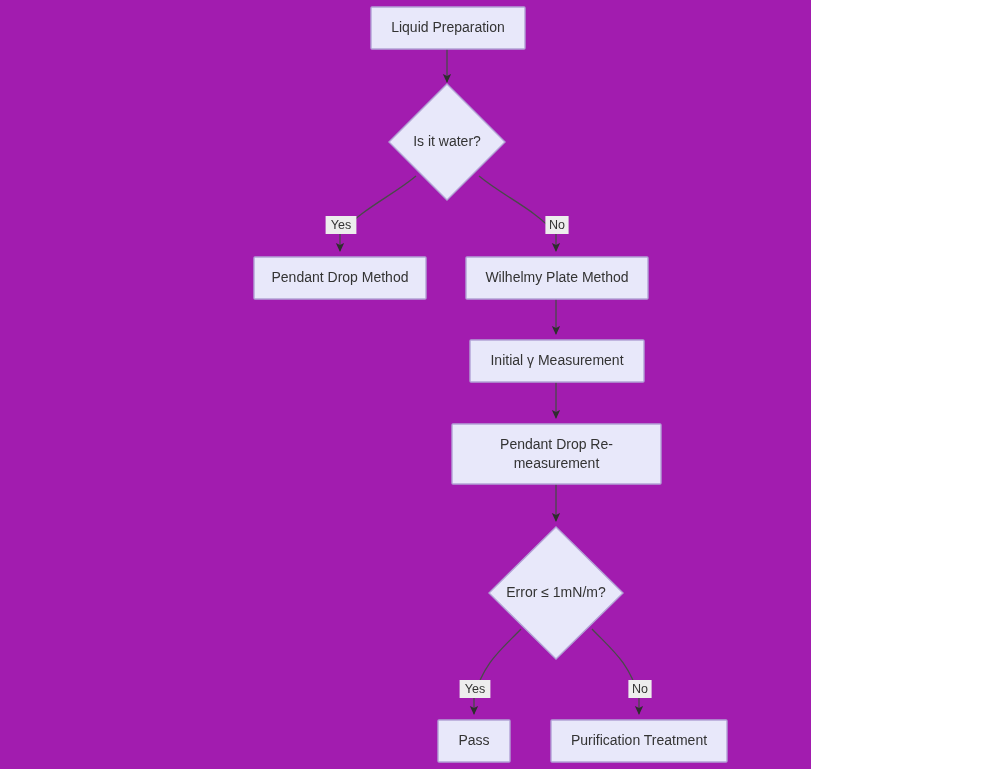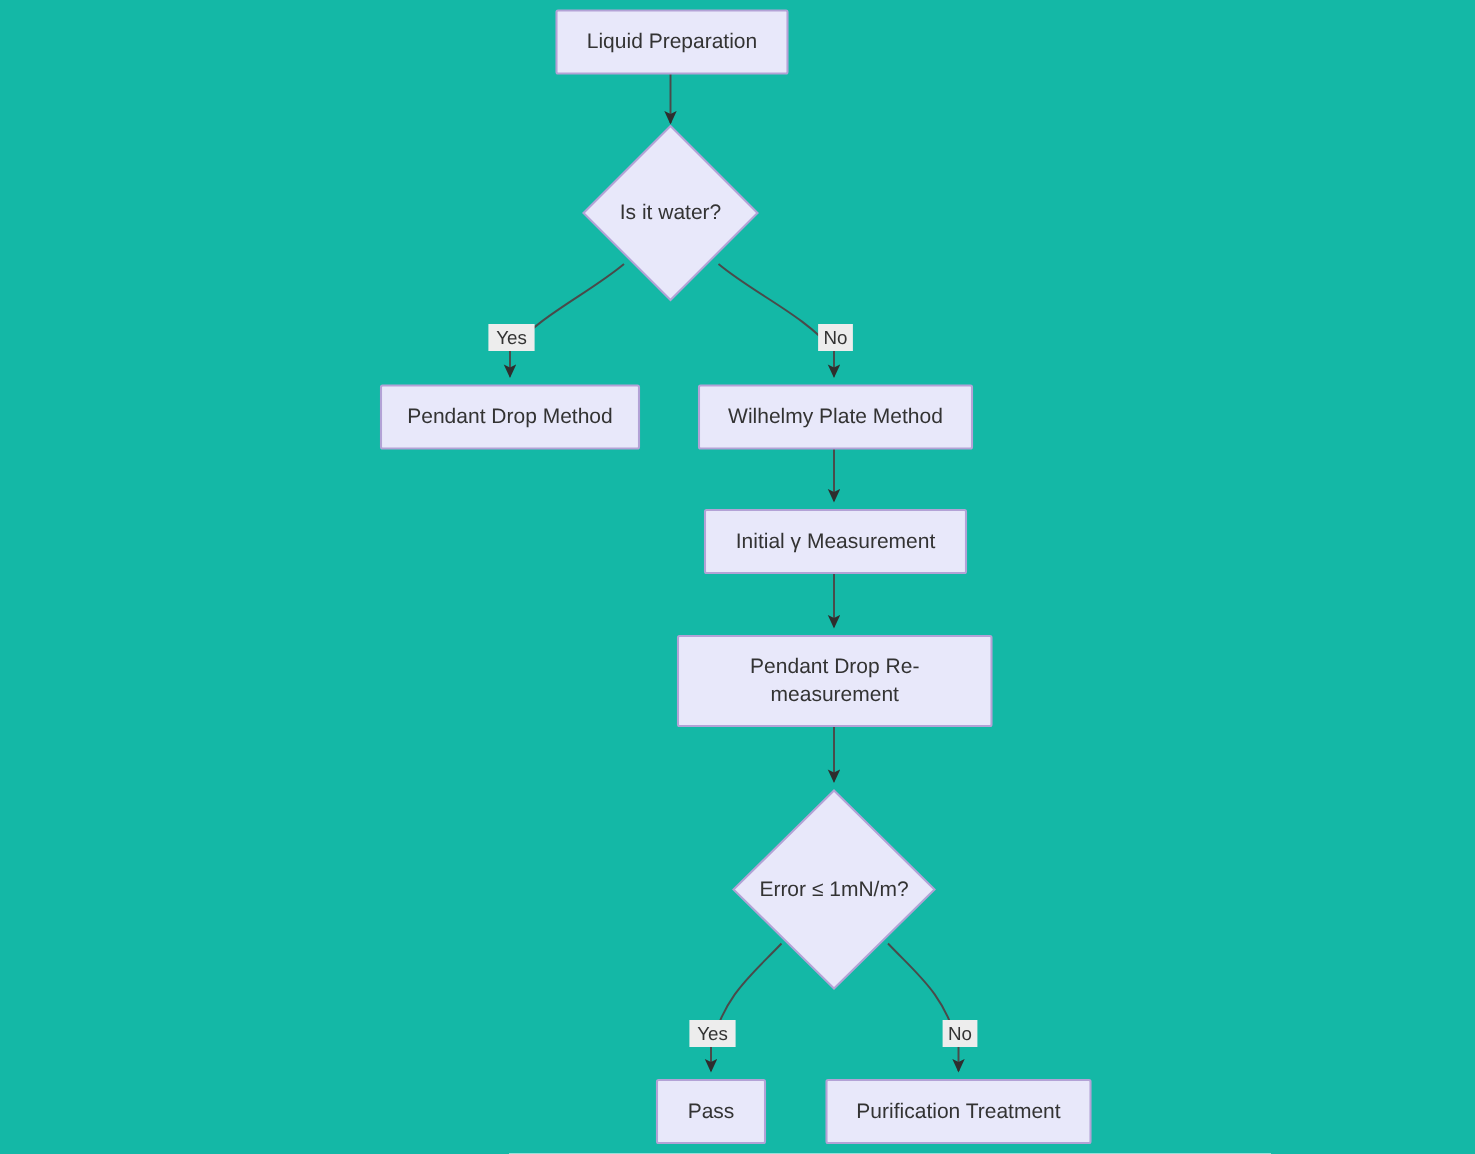"Liquid Preparation" #flowchart-root { background: #14b8a6 -> #a21caf; width: 983px -> 811px }
